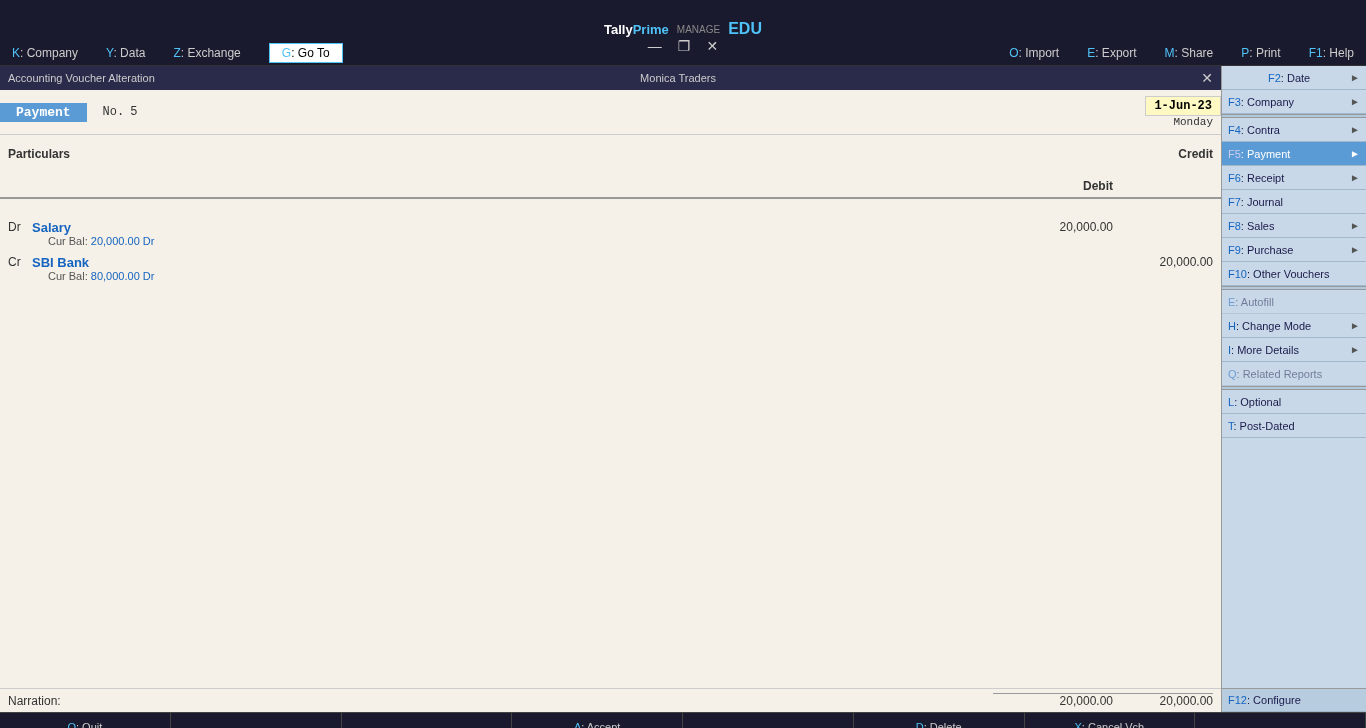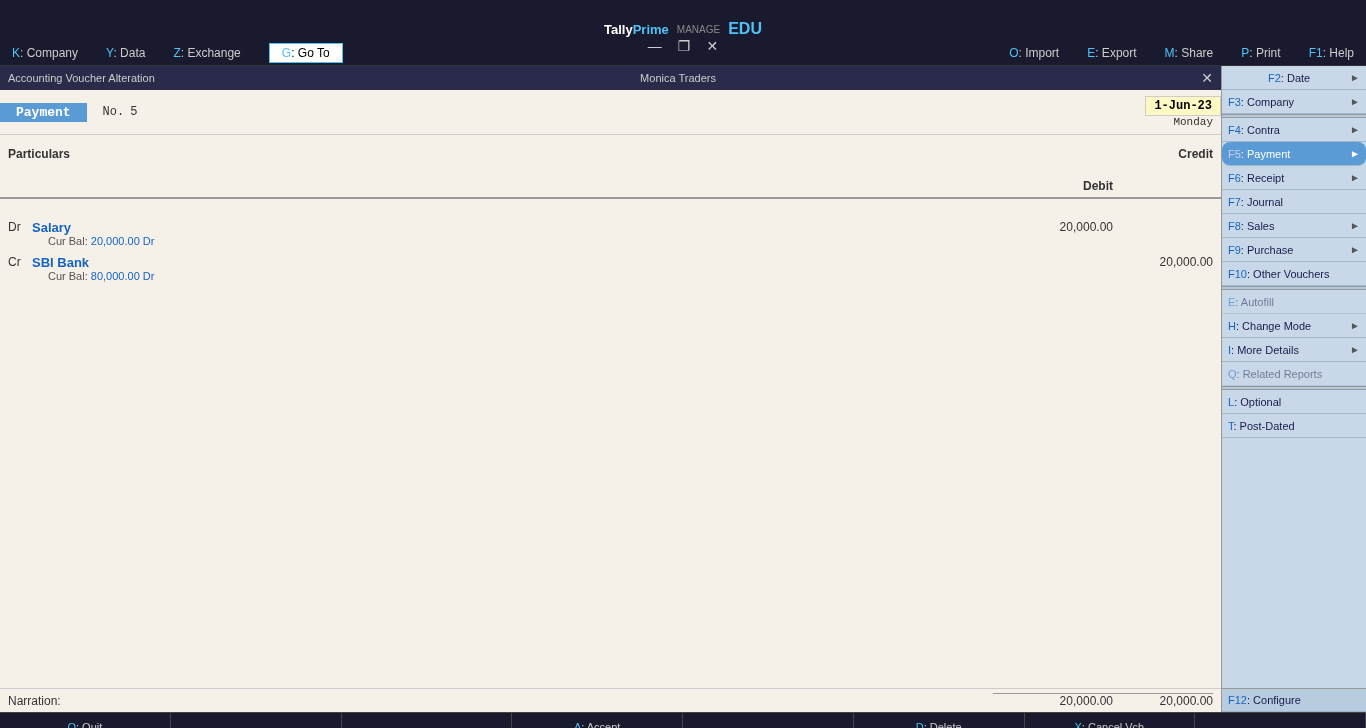"F5: Payment" div.right-panel-item { border-radius: 8px -> none }
